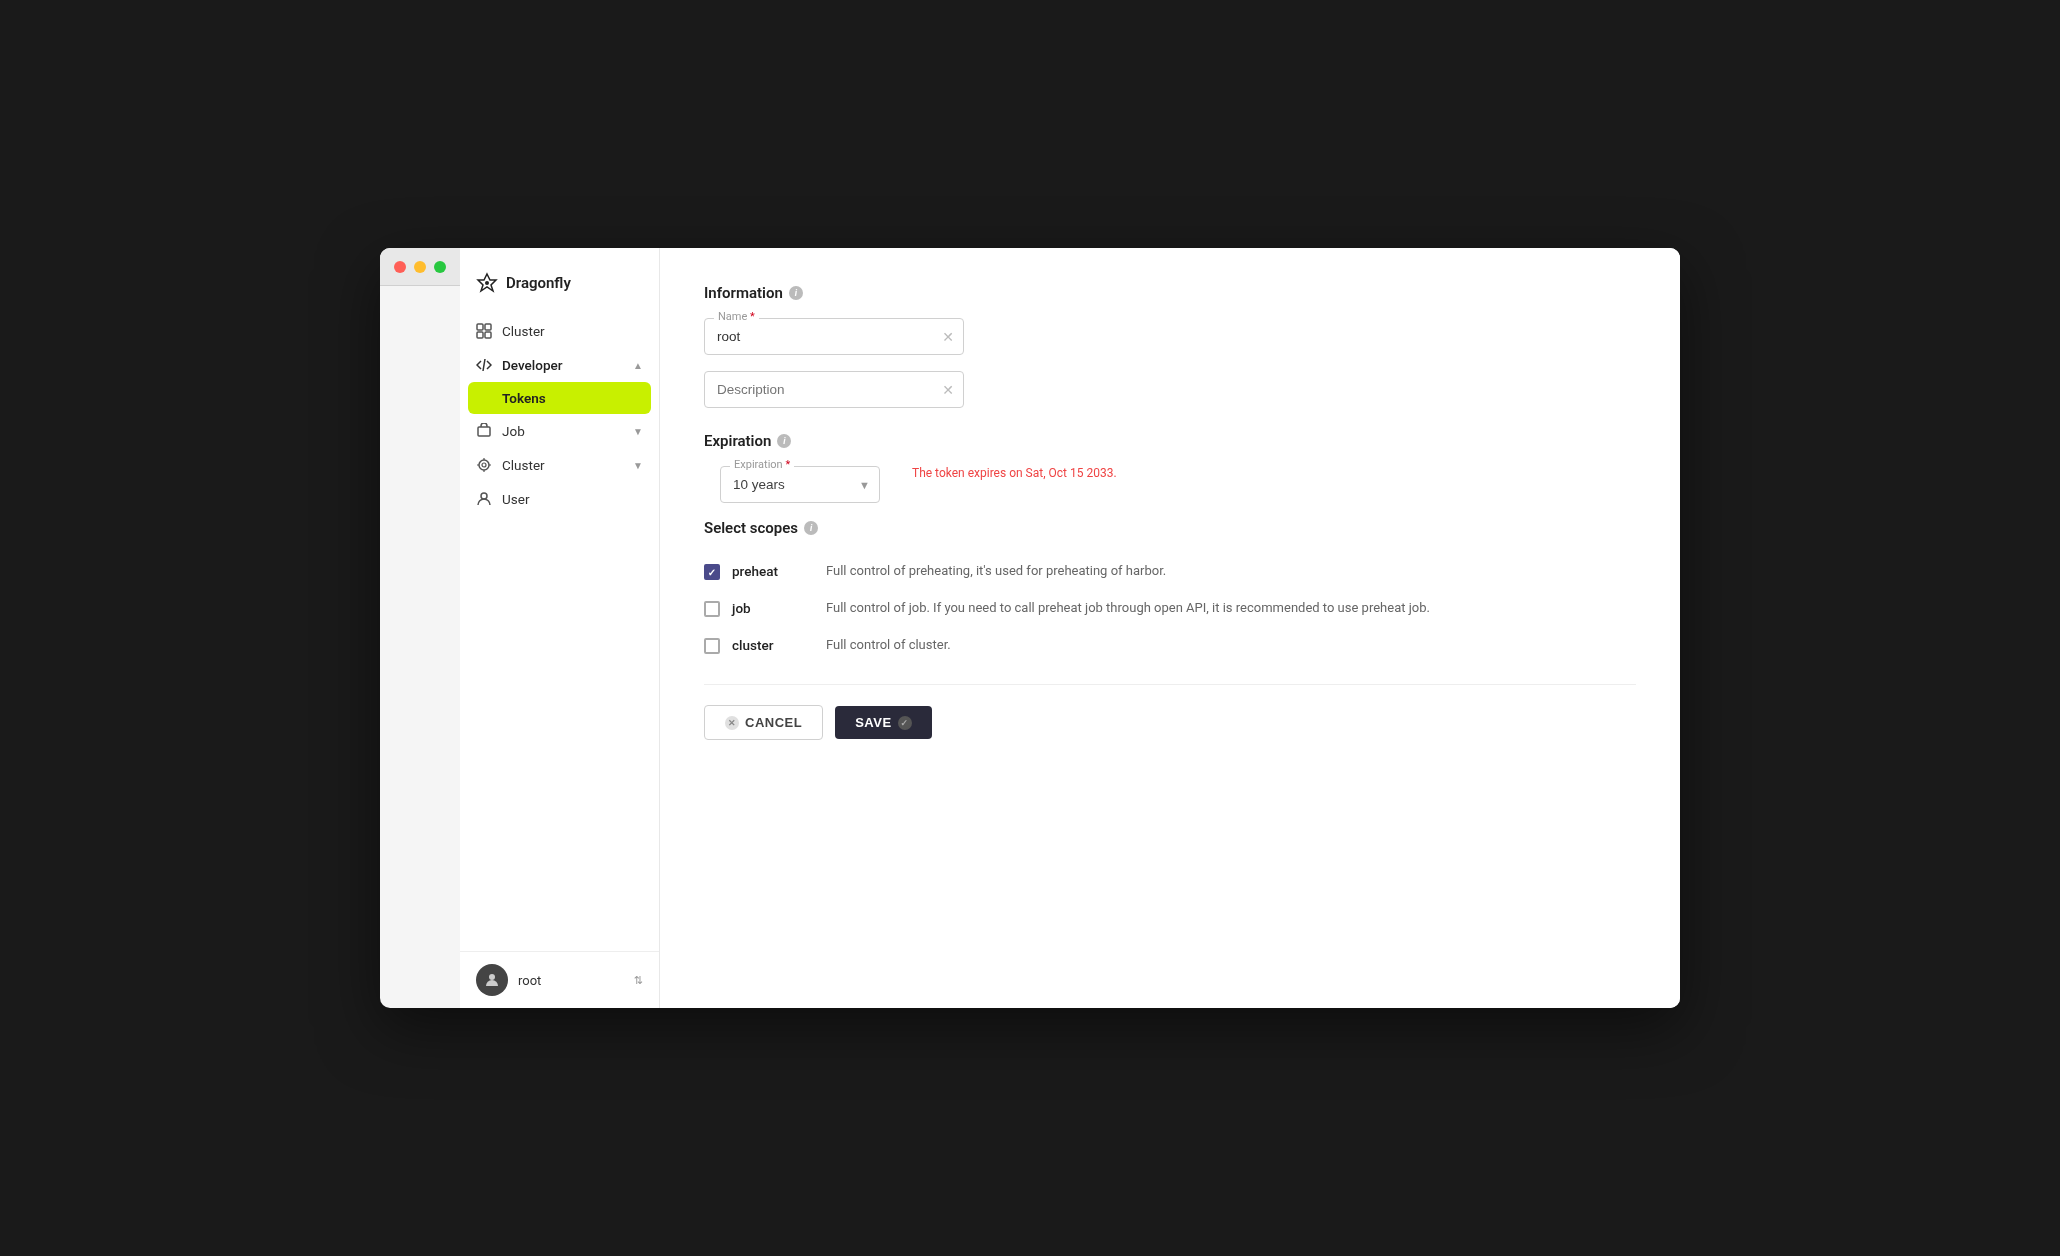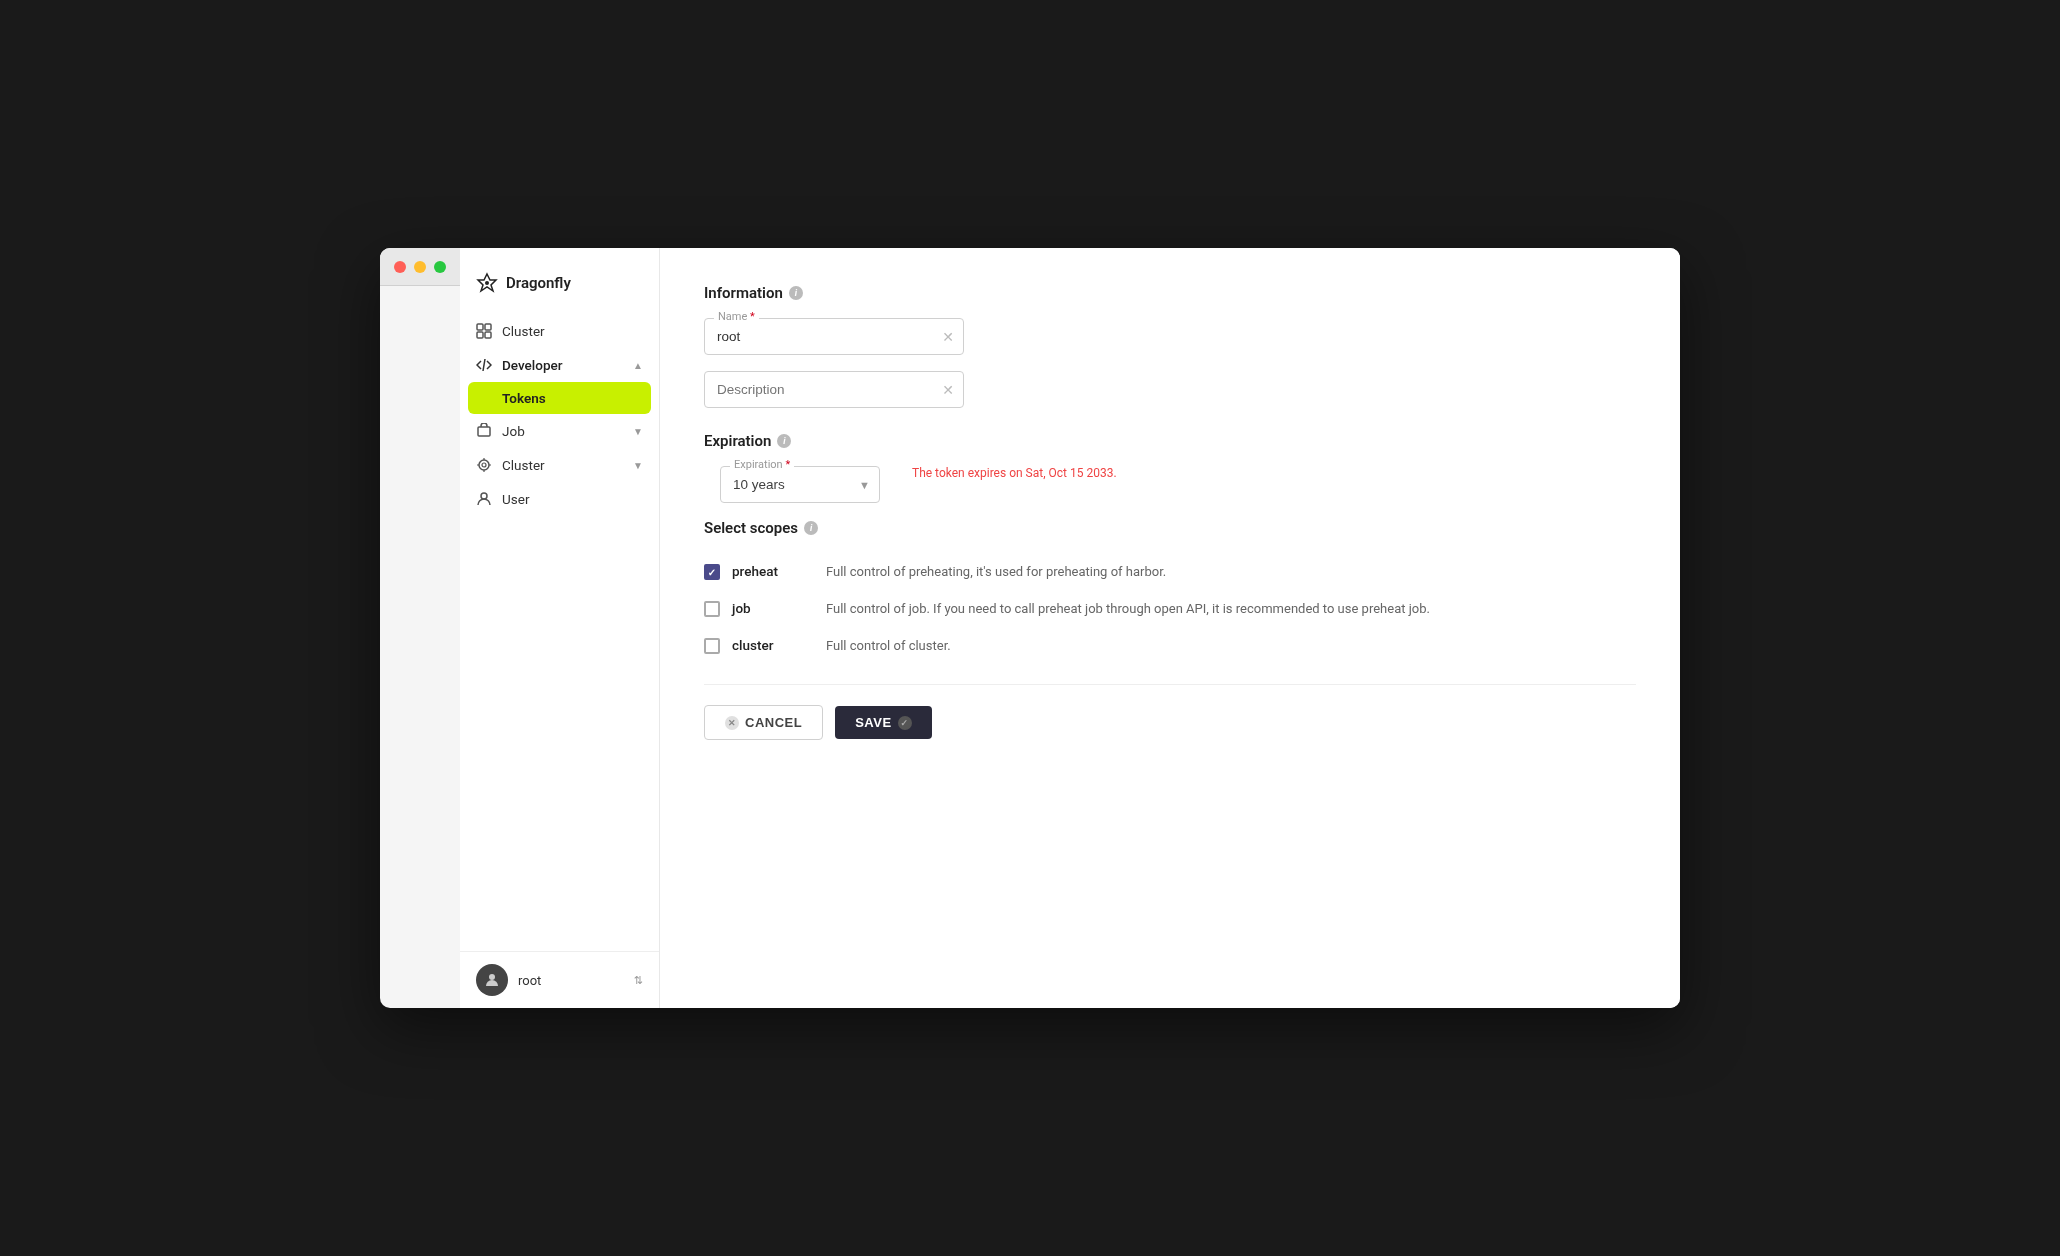"preheat" .scope-info { align-items: flex-end -> flex-start }
